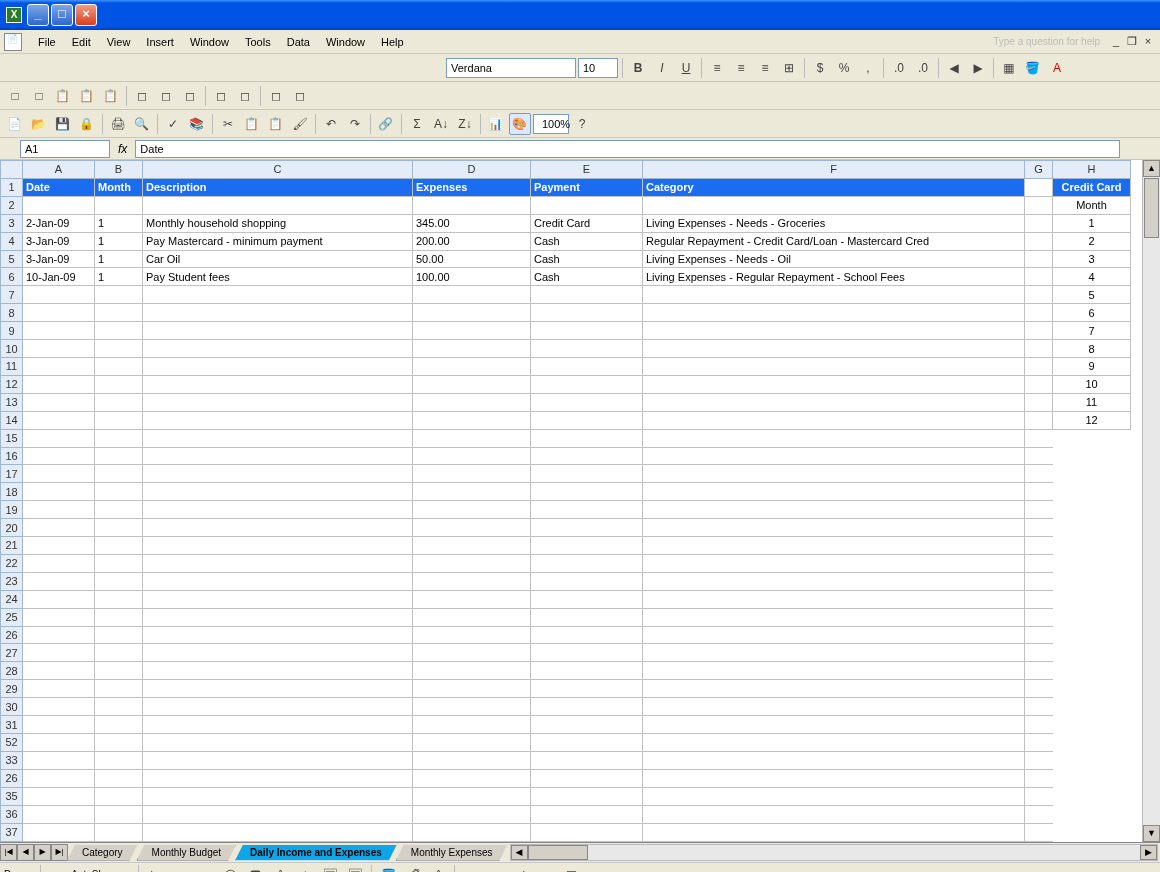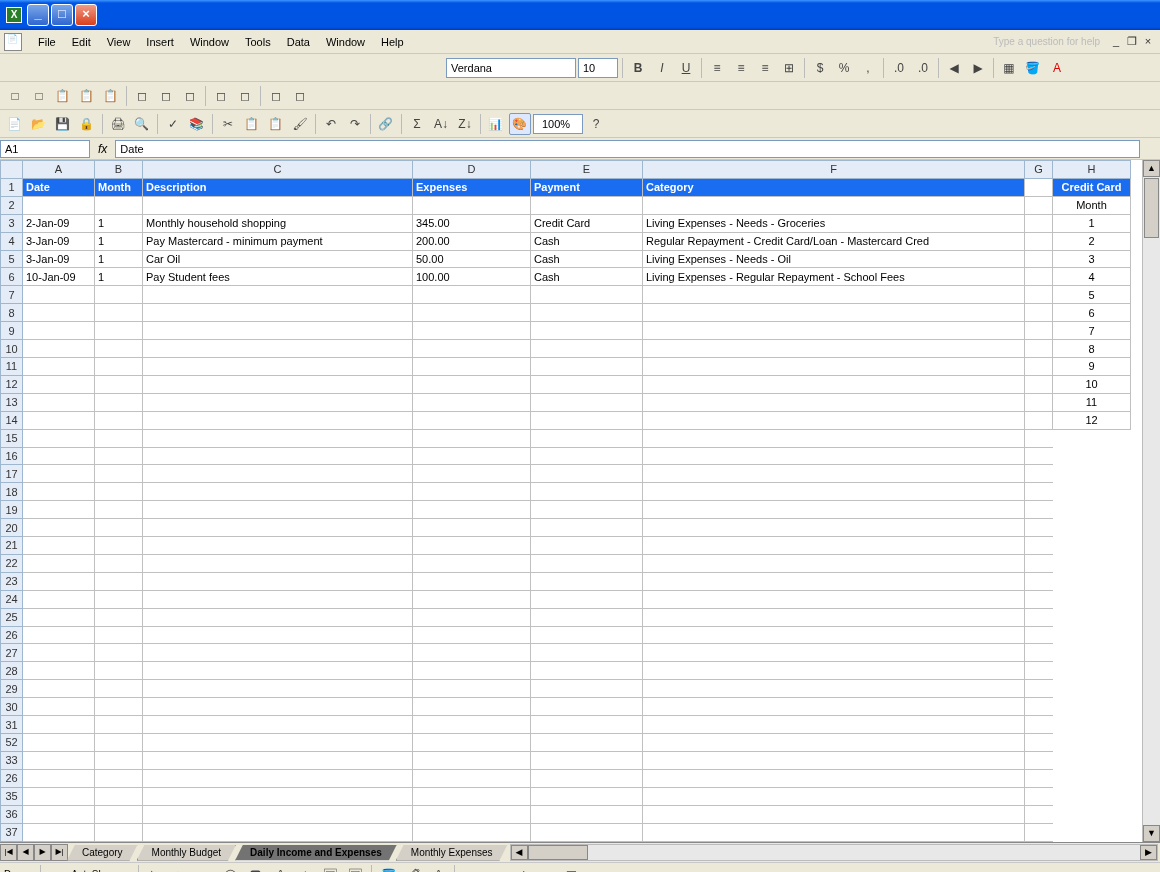"100%" .tsel.zoom { width: 50px -> 36px }
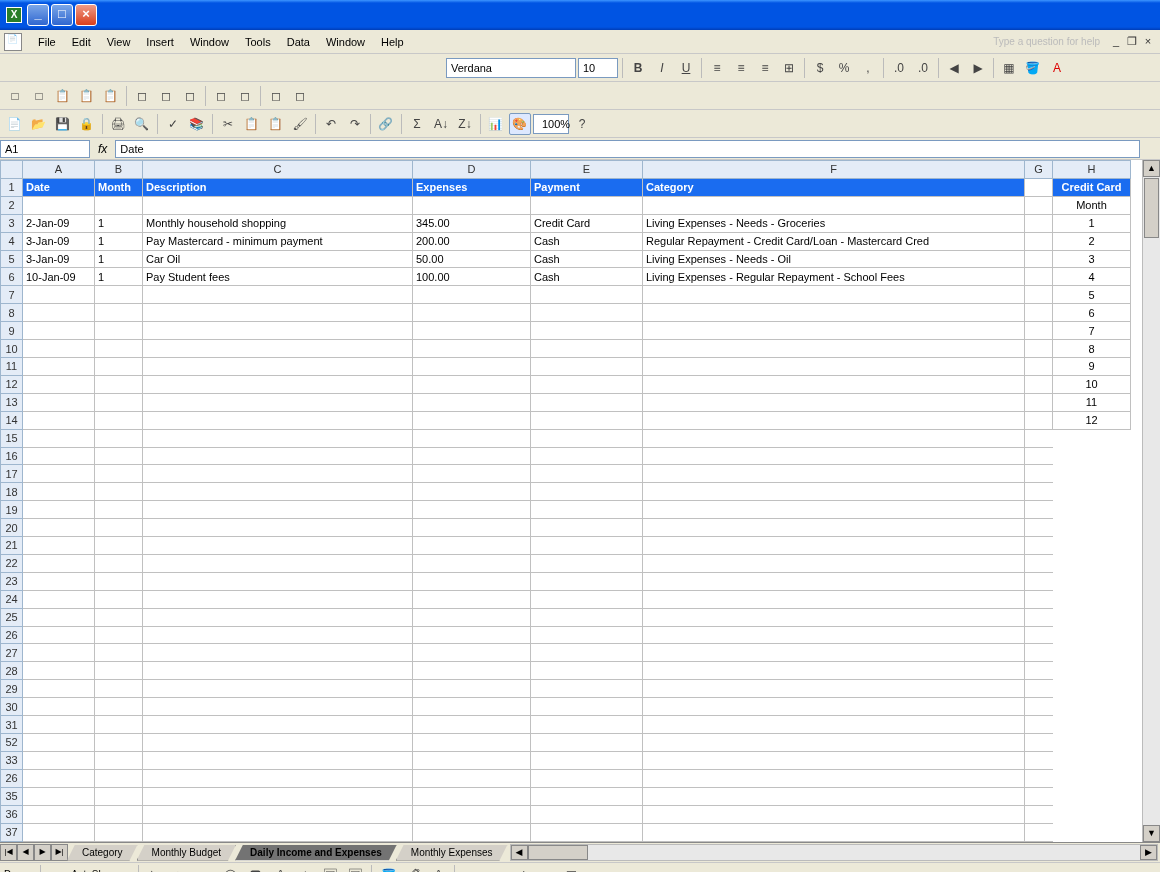"A1" .namebox-row { padding: 2px 0 -> 2px 20px }
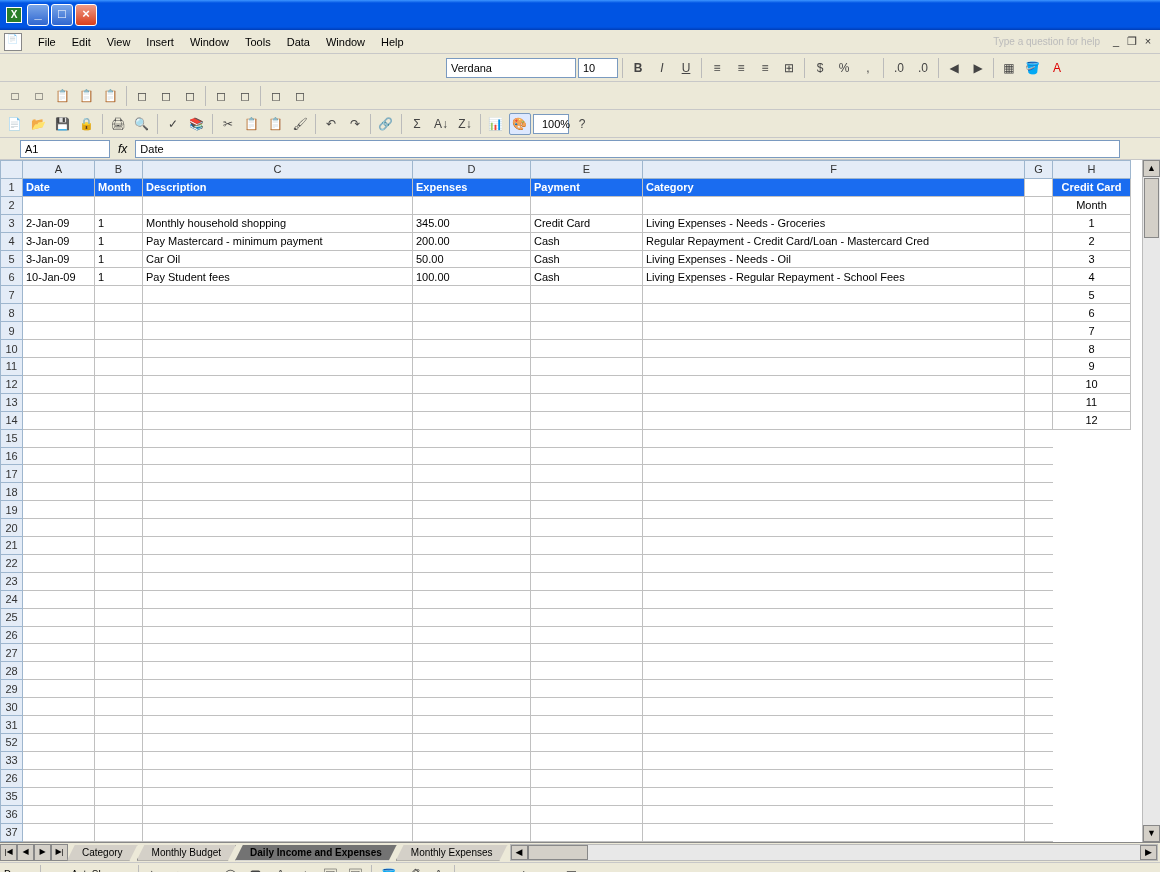"Daily Income and Expenses" .tab.active { background: #737373 -> #0ea5e9 }
